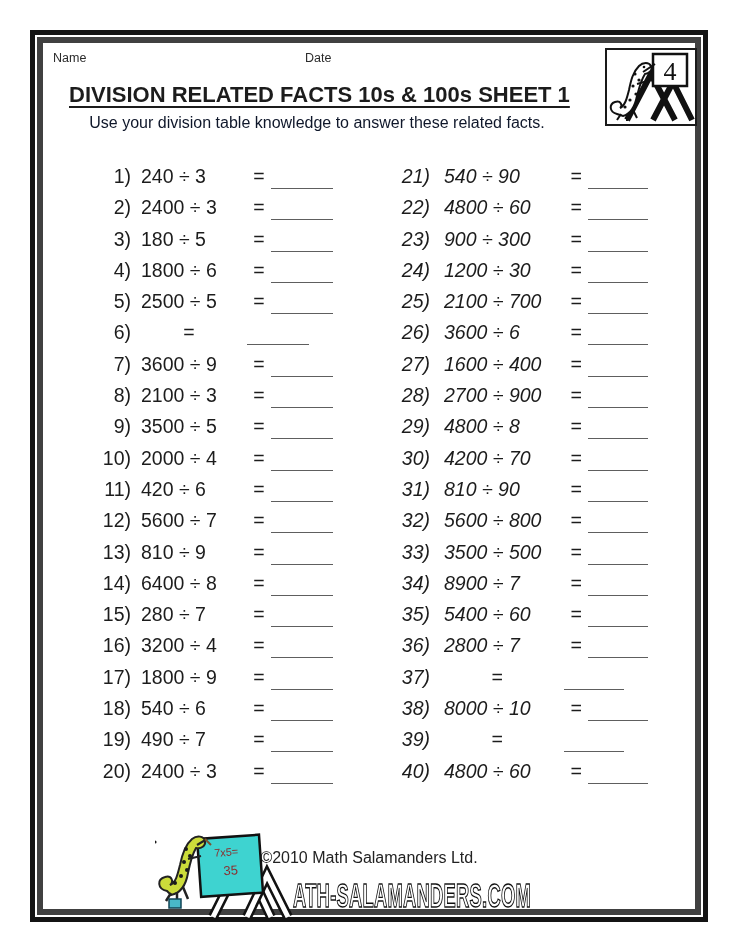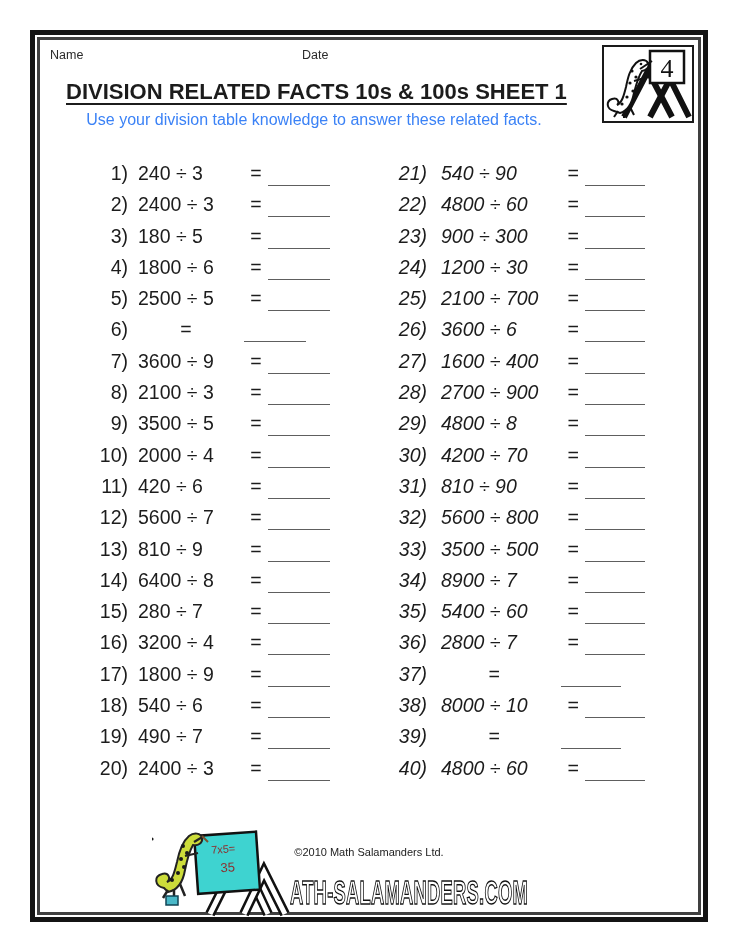"Name" .page-inner { border: 3px solid #404040 -> 6px solid #404040 }
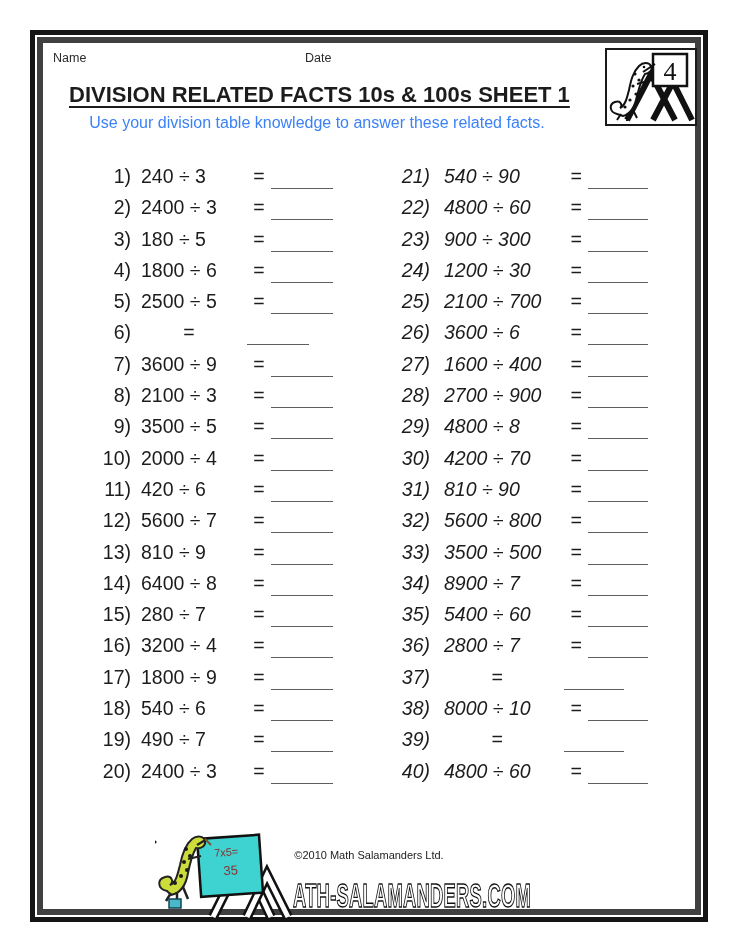"Use your division table knowledge" .subtitle { color: #3b82f6 -> #0f172a }
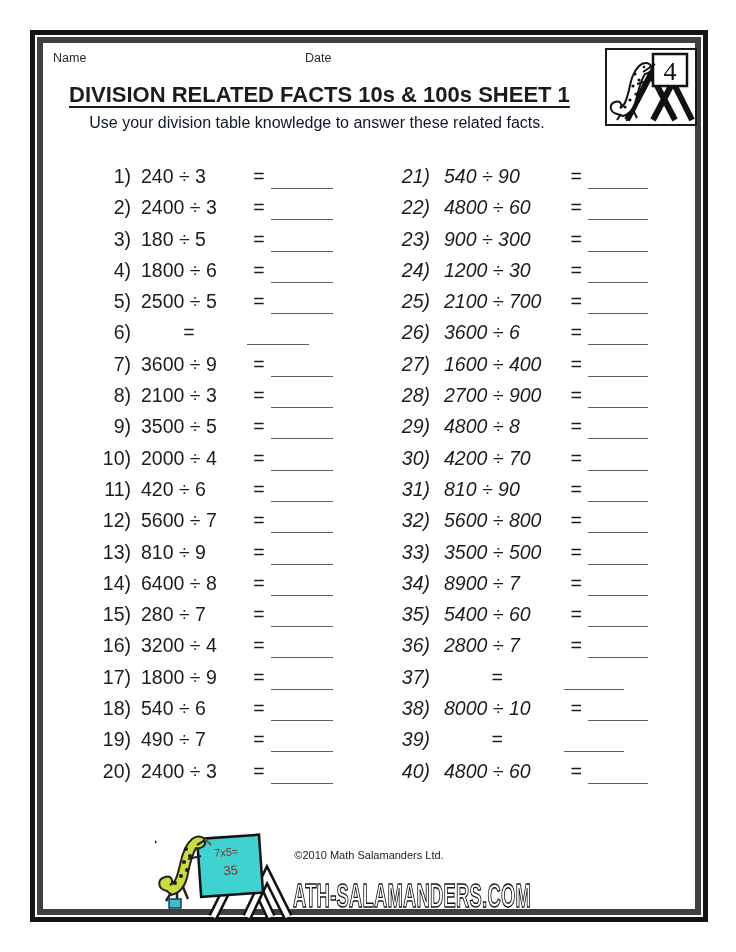"©2010 Math Salamanders Ltd." .copyright { font-size: 11px -> 16px }
